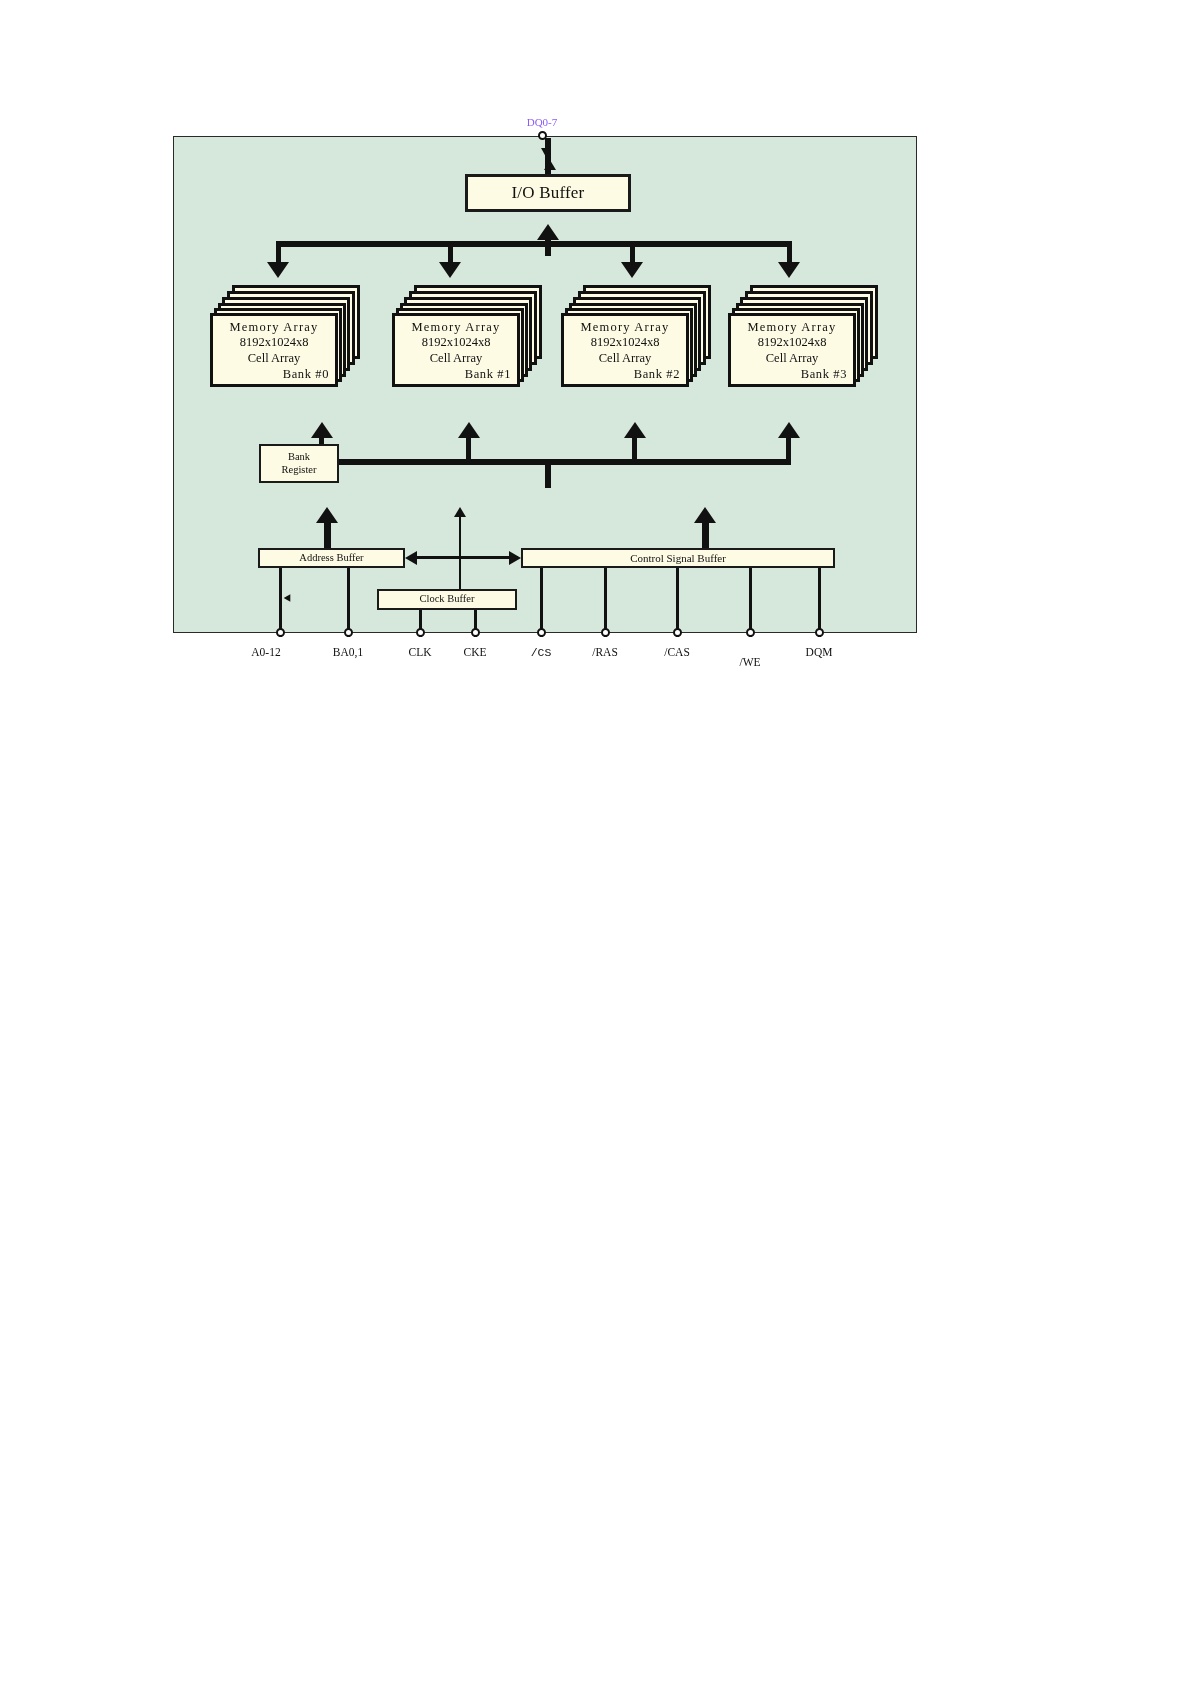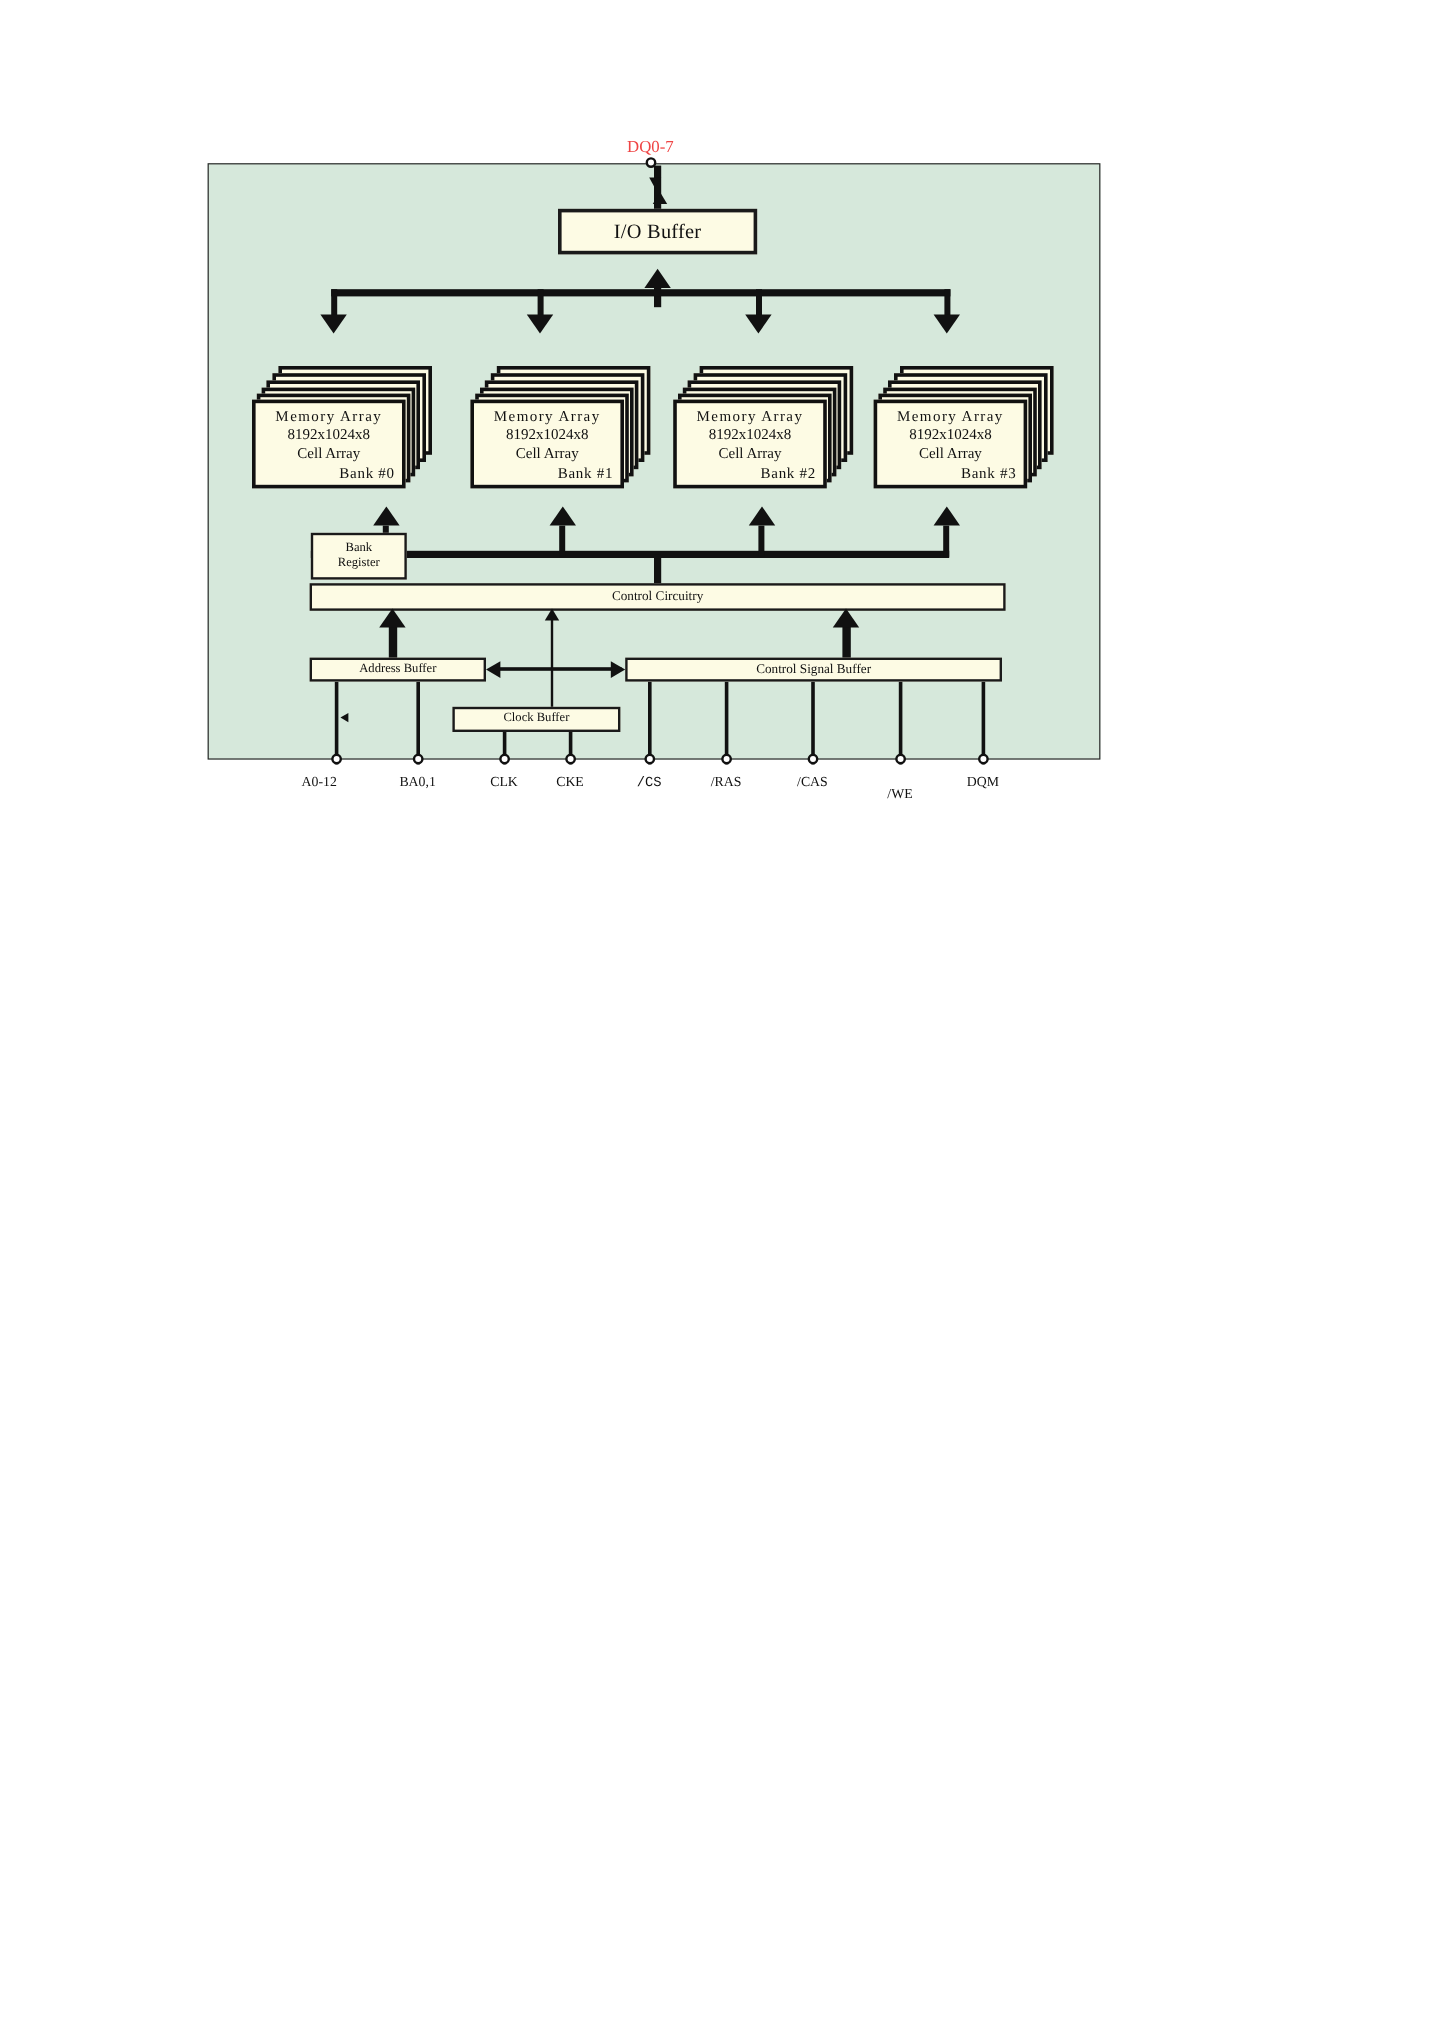"DQ0-7" .top-label { color: #ef4444 -> #8b5cf6; font-size: 14px -> 11px }
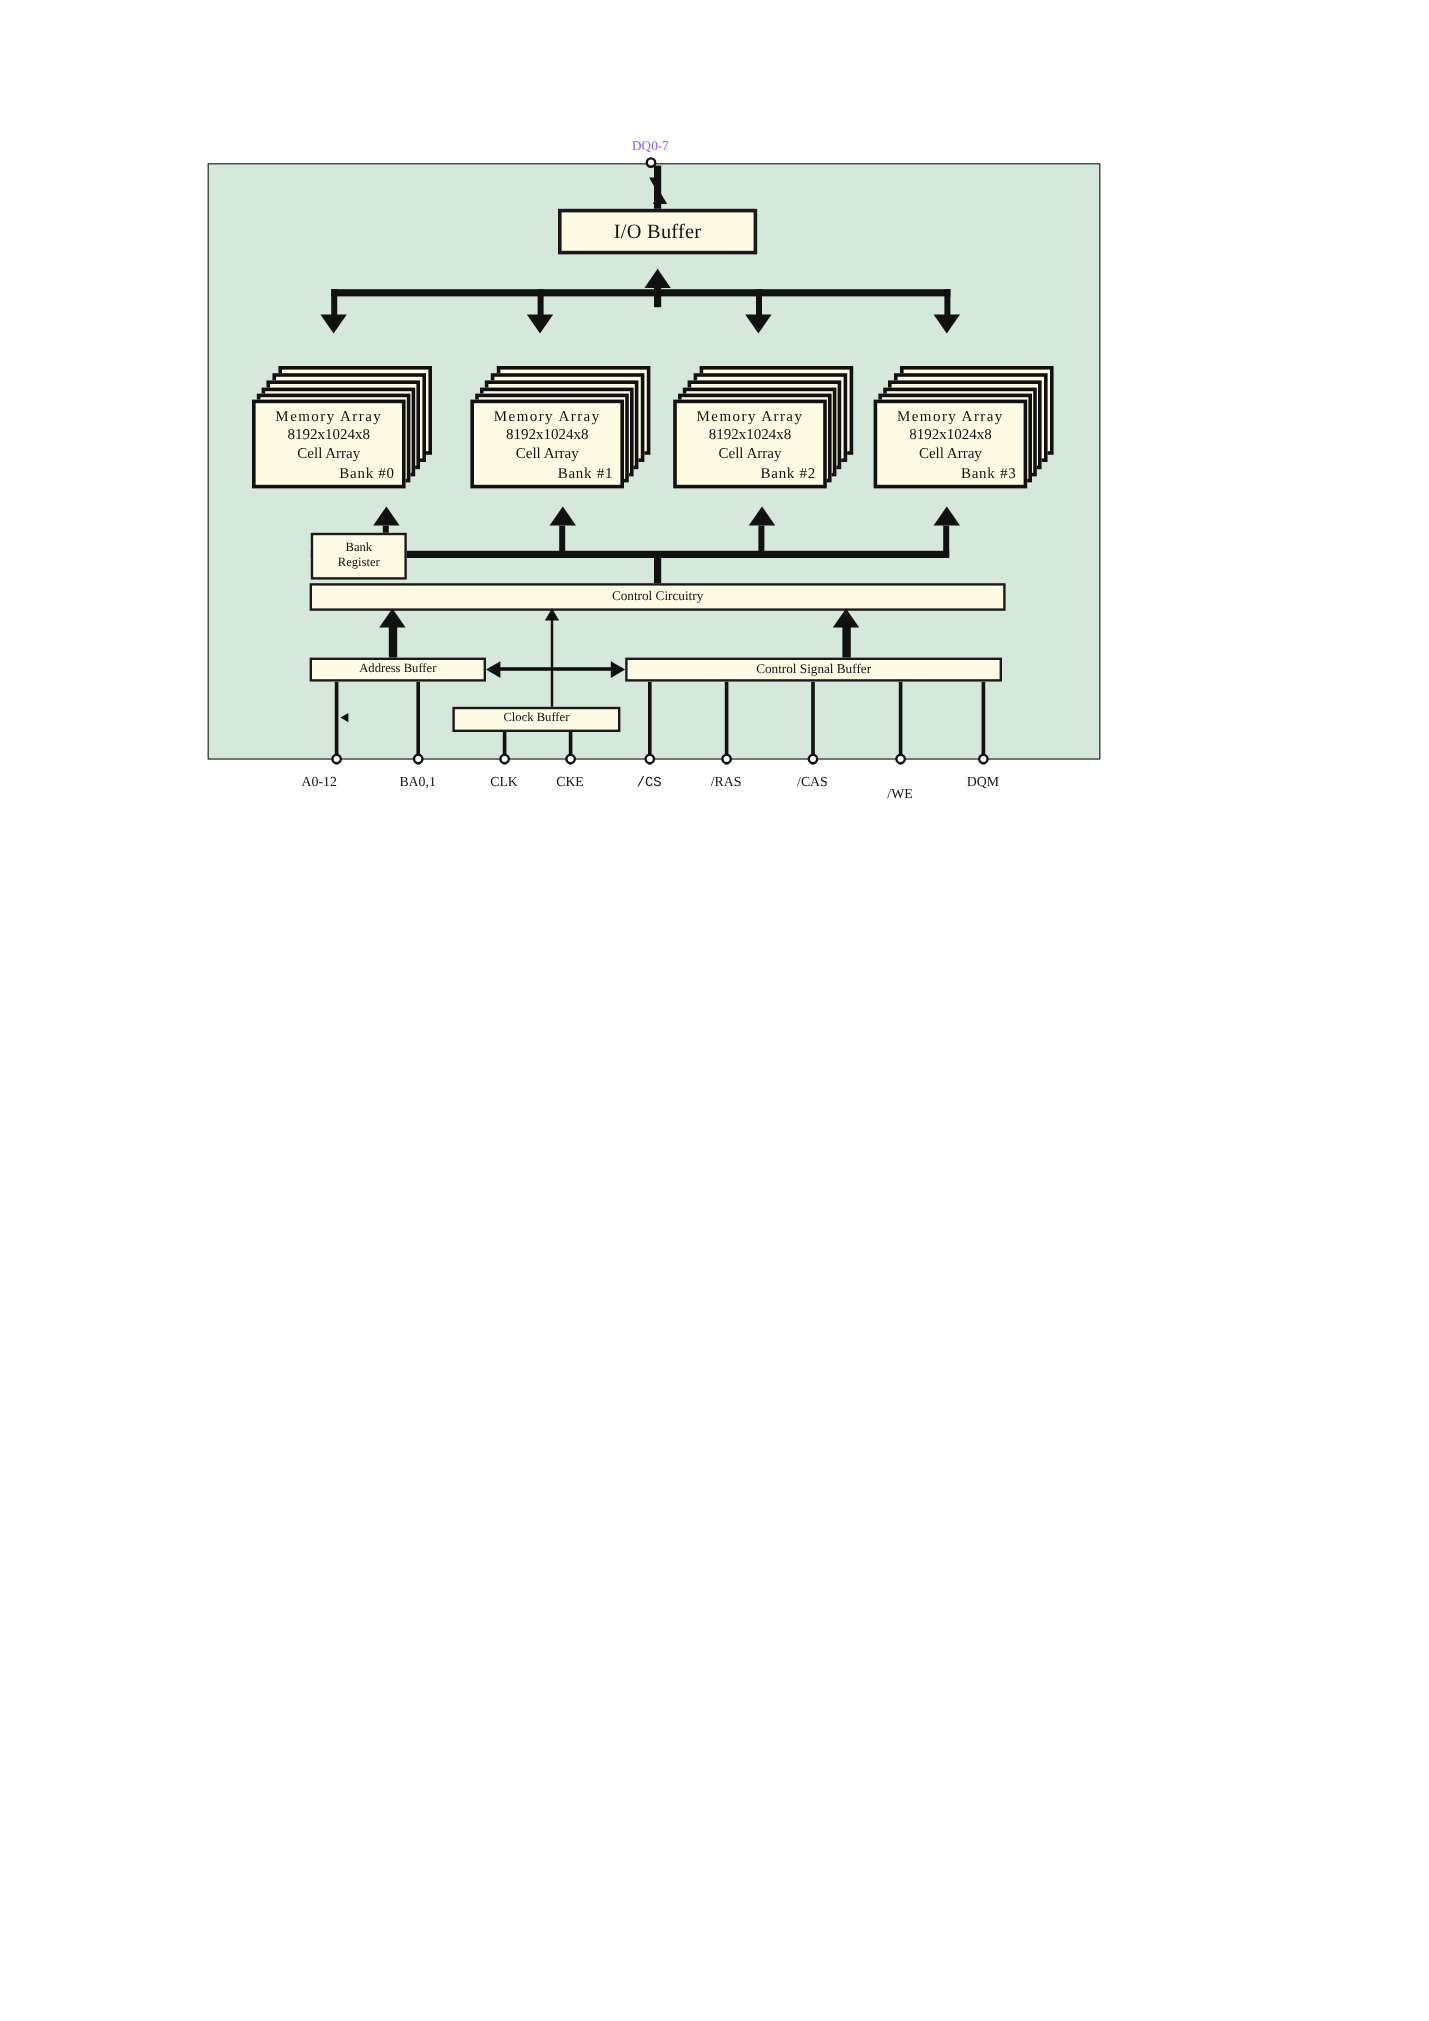"Memory Array" .bank { margin-top: 20px -> none }
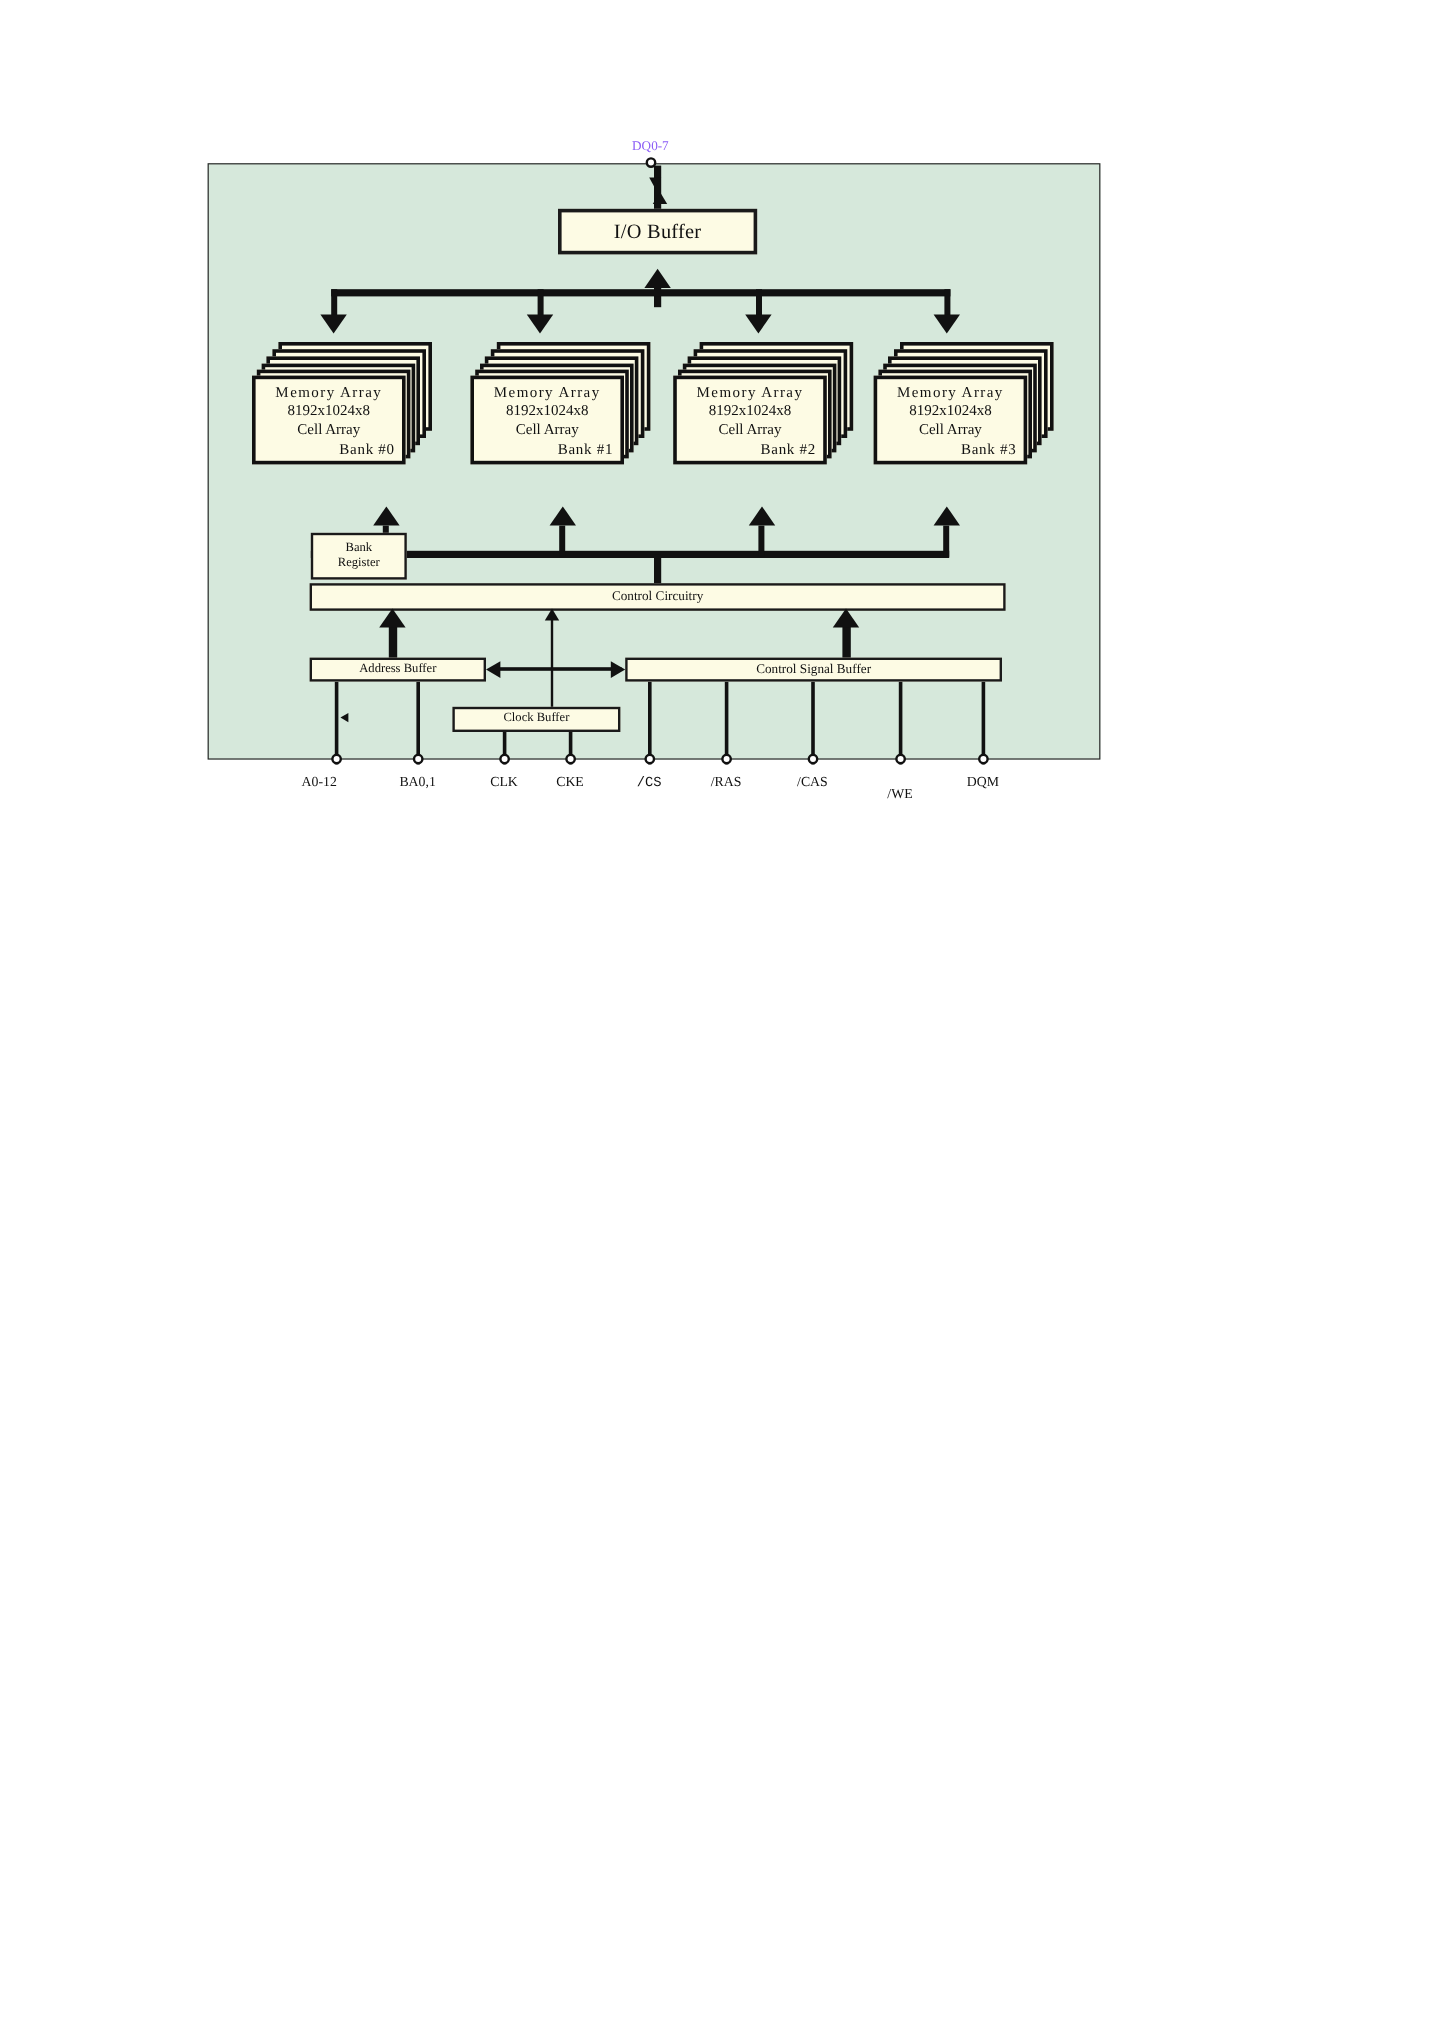"Control Circuitry" div.box { html: <div> <span>Control Circuitry</span> </div> -> none }
